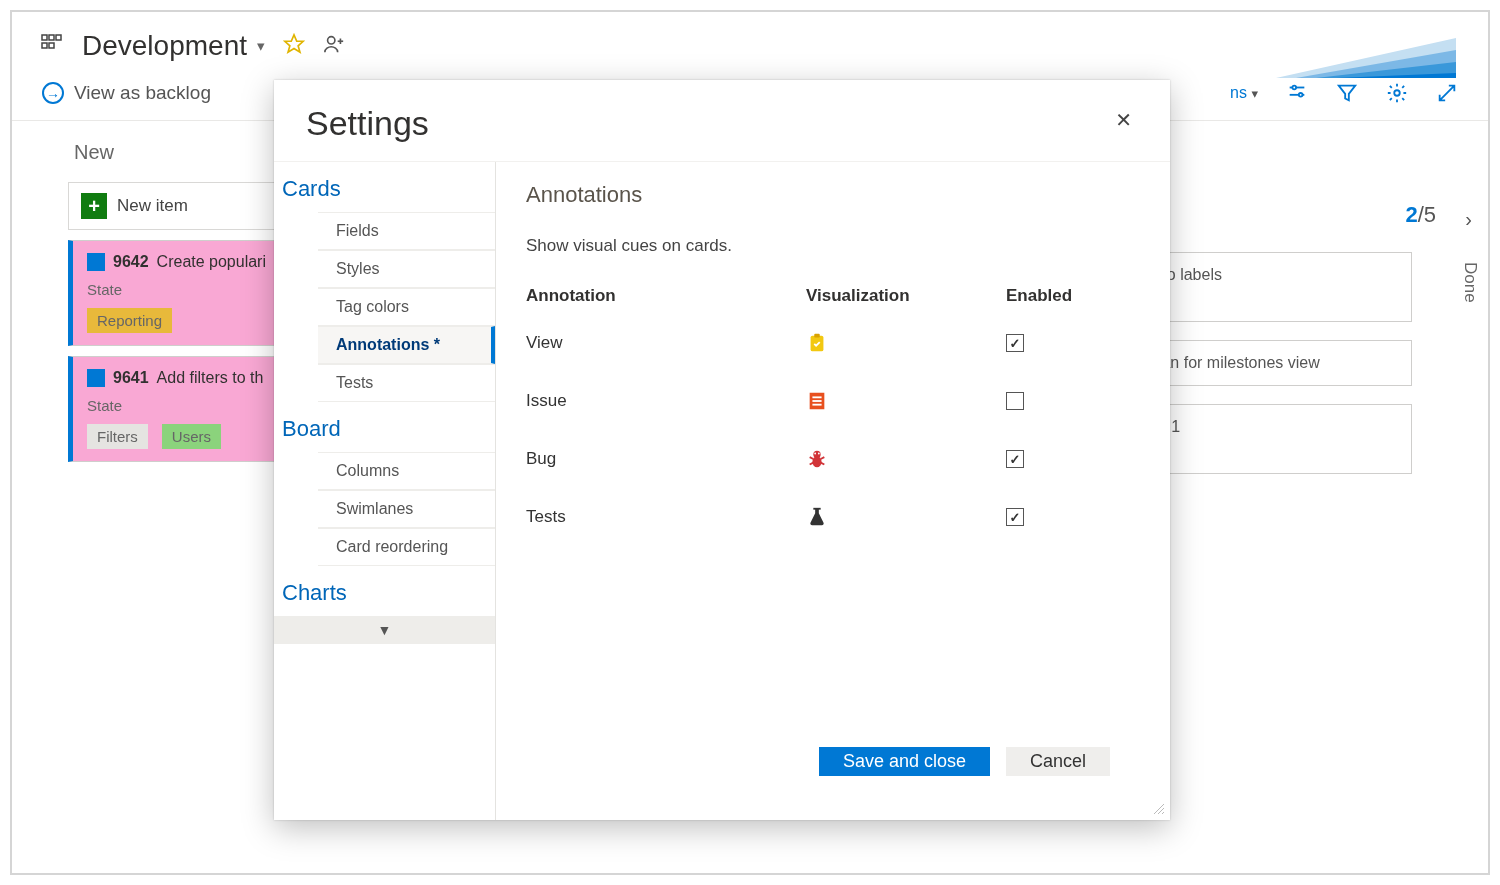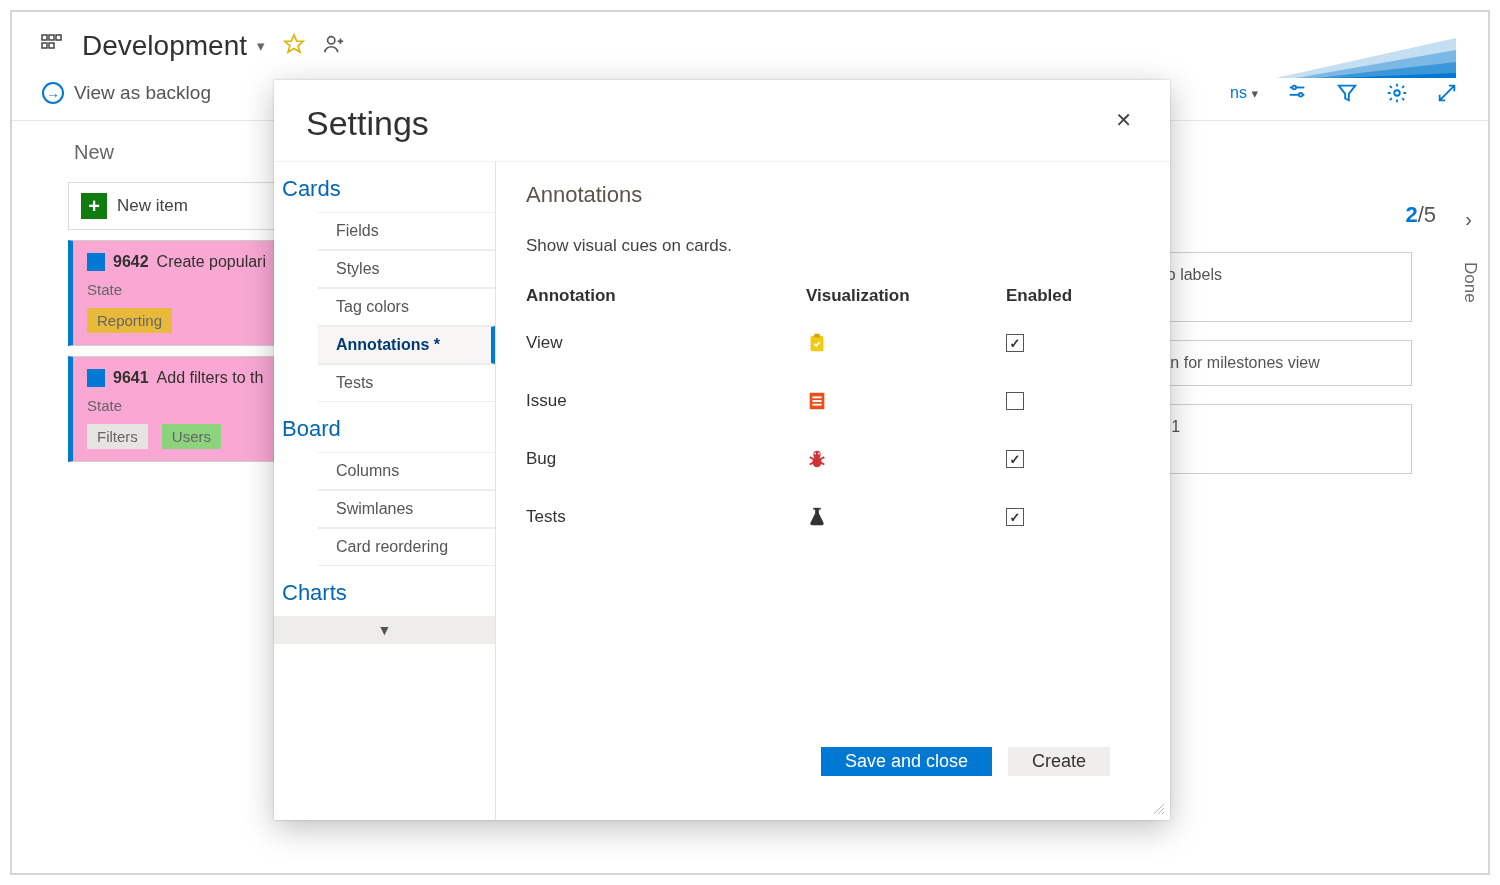"Create" button.btn { text: Create -> Cancel }
